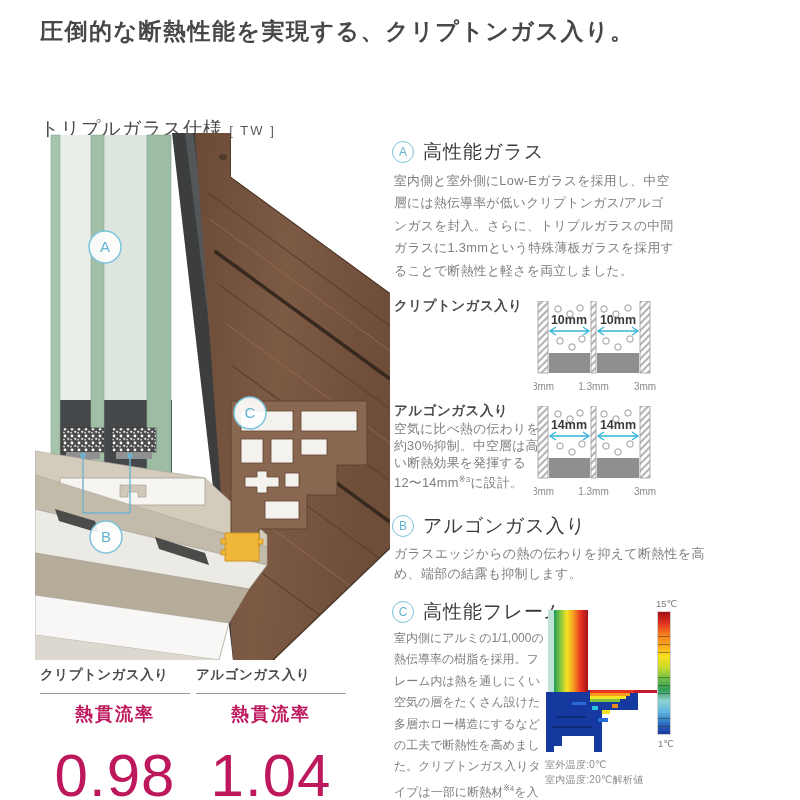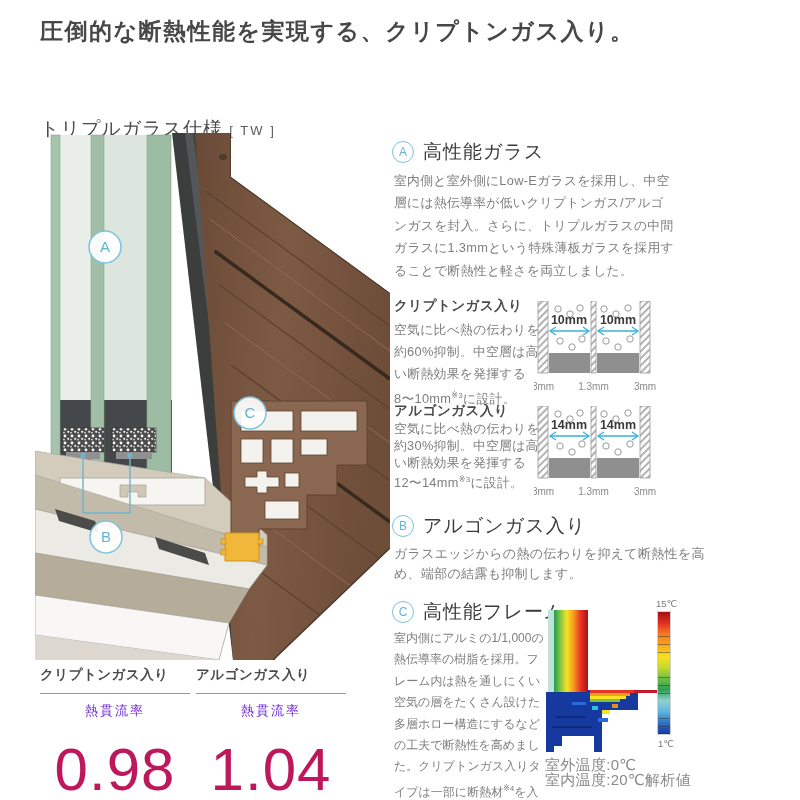"空気に比べ熱の伝わりを約60%抑制。中空層は高い断熱効果を発揮する8〜10mm※" div.body-text { html: <div><span>空気に比べ熱の伝わりを約60%抑制。中空層は高い断熱効果を発揮する8〜10mm</span><span>※3</span><span>に設計。</span></div> -> none }
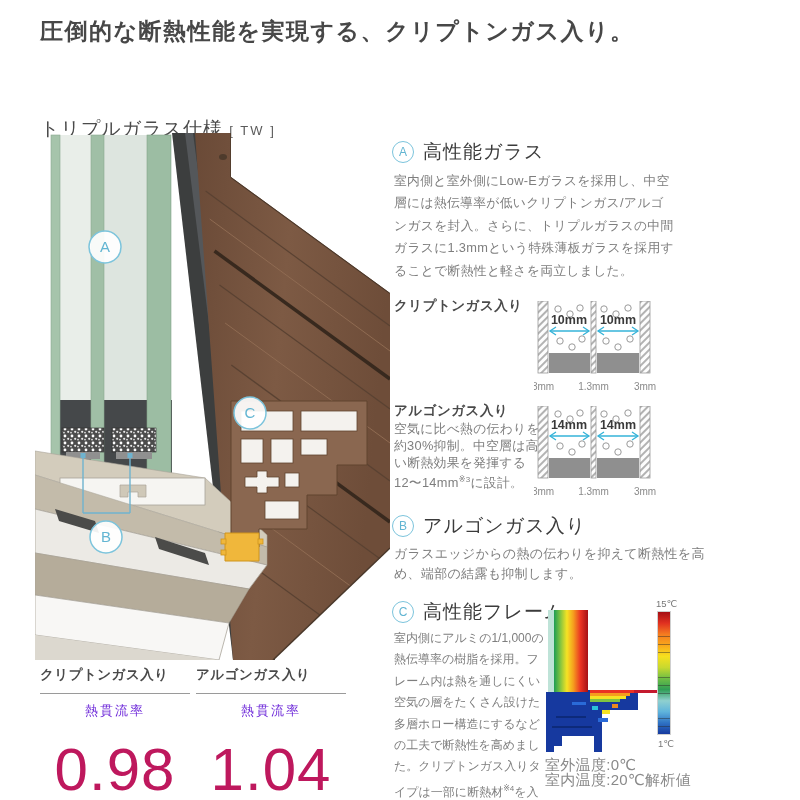"熱貫流率" .spec-metric { color: #6d28d9 -> #be185d; font-size: 13px -> 18px; font-weight: none -> bold }
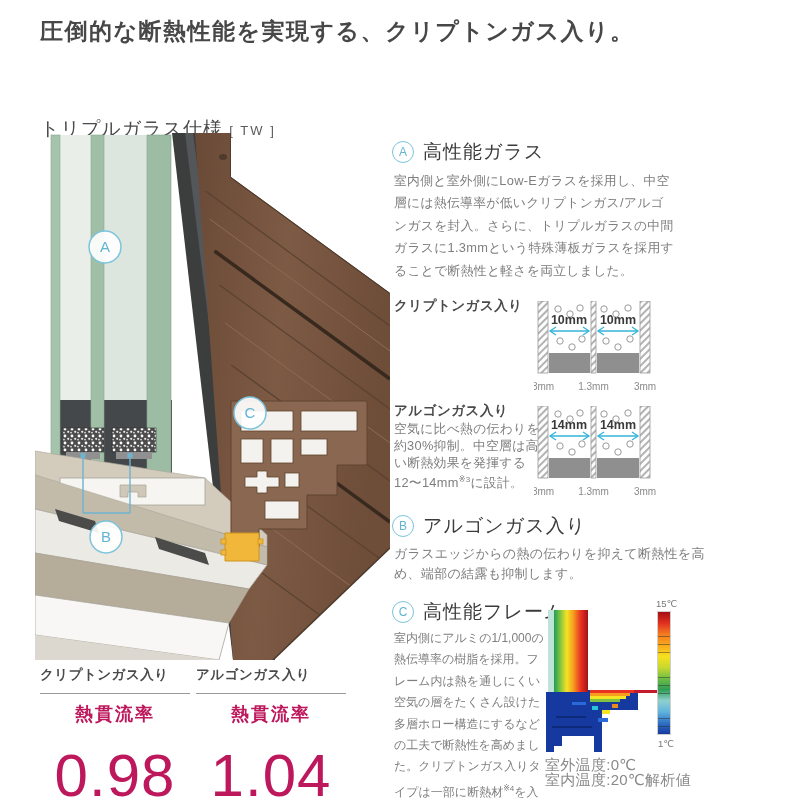"室外温度:0℃" .thermal-caption { font-size: 15px -> 10px }
